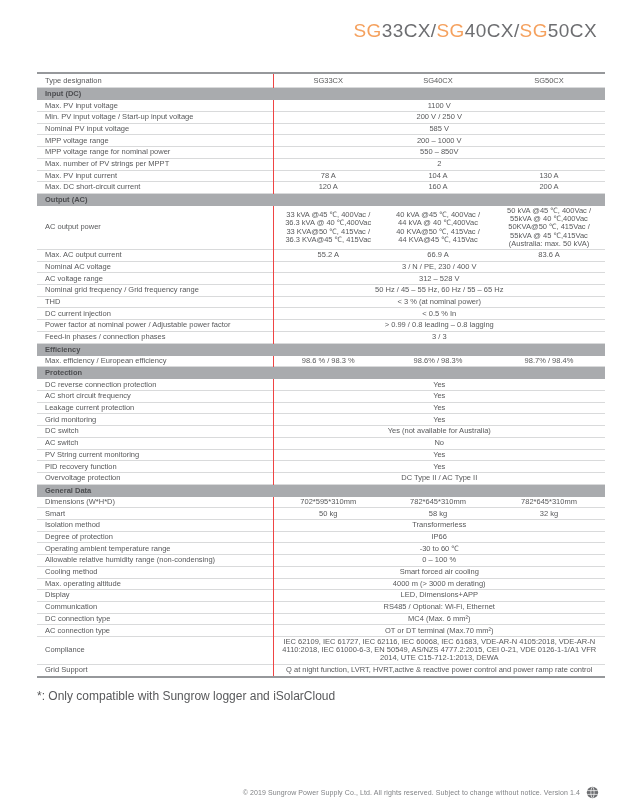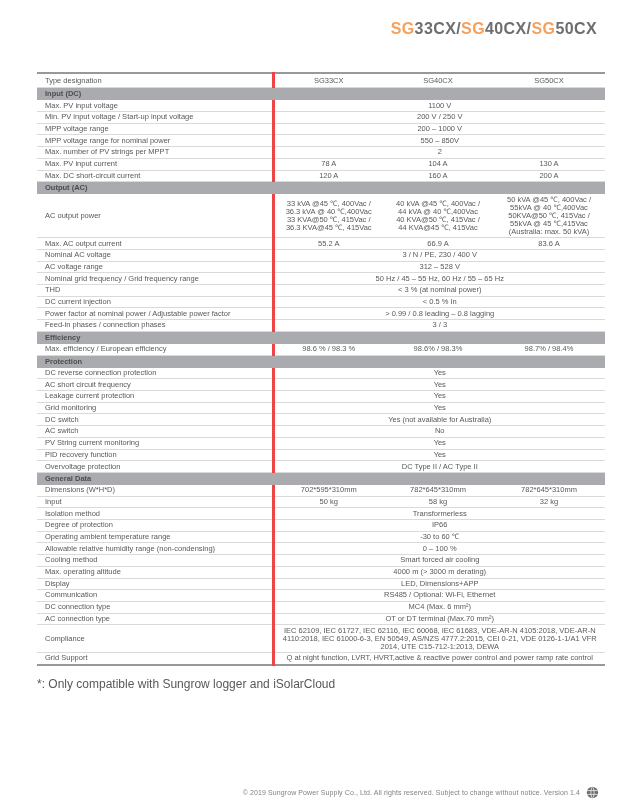"SG33CX/SG40CX/SG50CX" .title { font-size: 16px -> 19px; font-weight: bold -> normal }
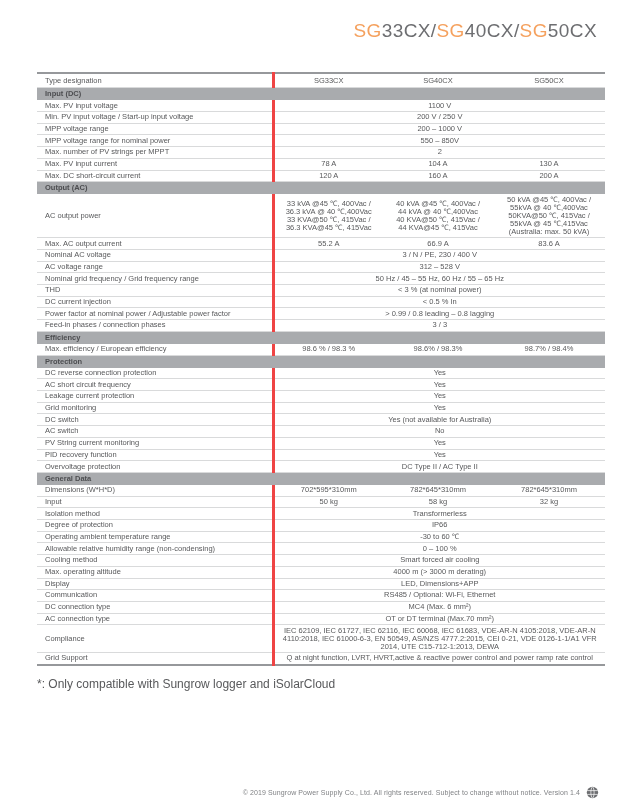"Type designation" td.lbl { border-right: 3px solid #ef4444 -> 1px solid #ef4444 }
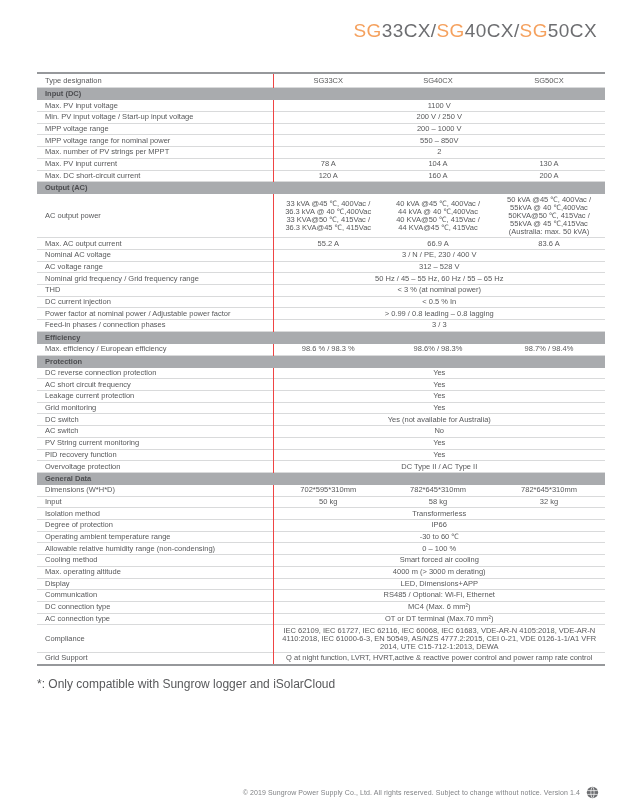"Nominal PV input voltage" tr { html: none -> <tr> <td>Nominal PV input voltage</td> <td>585 V</td> </tr> }
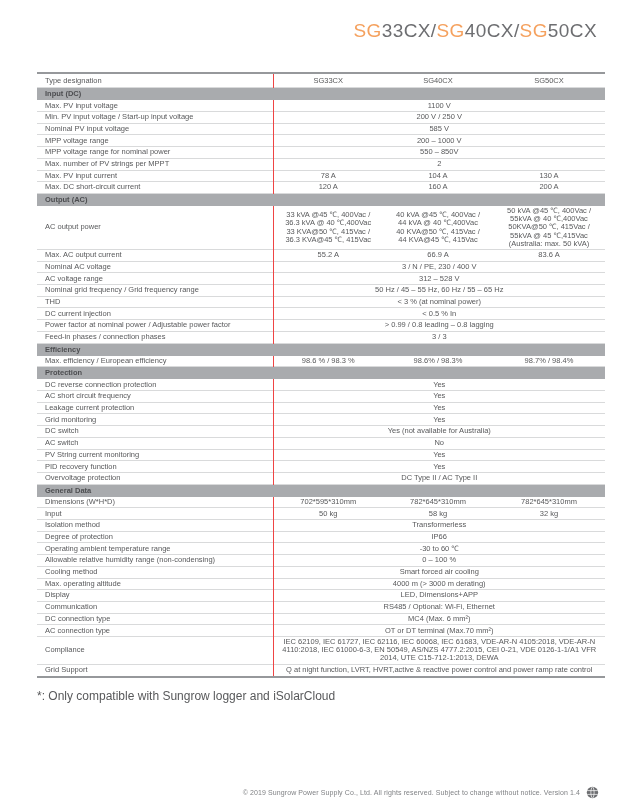"Input" td.lbl { text: Input -> Smart }
